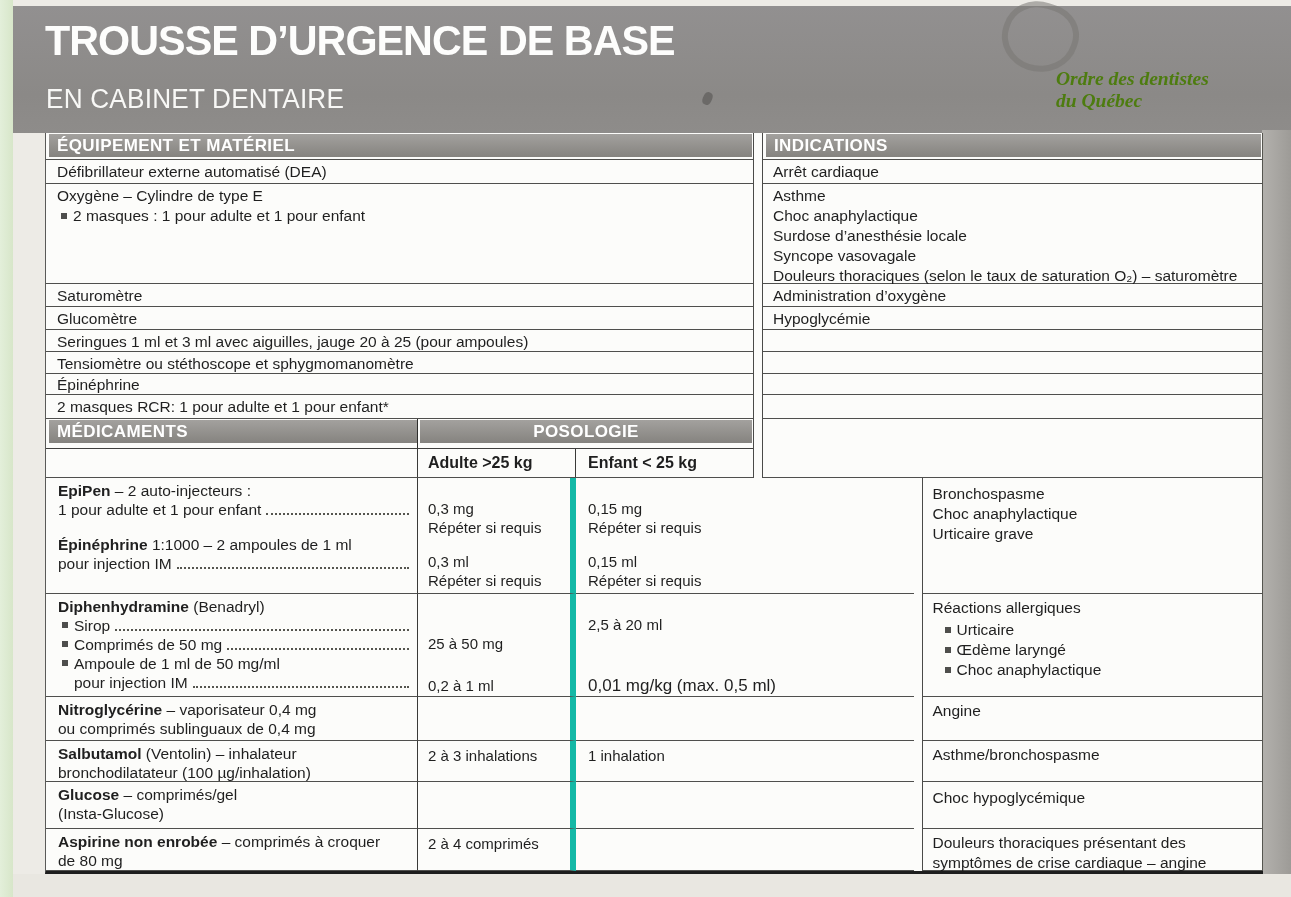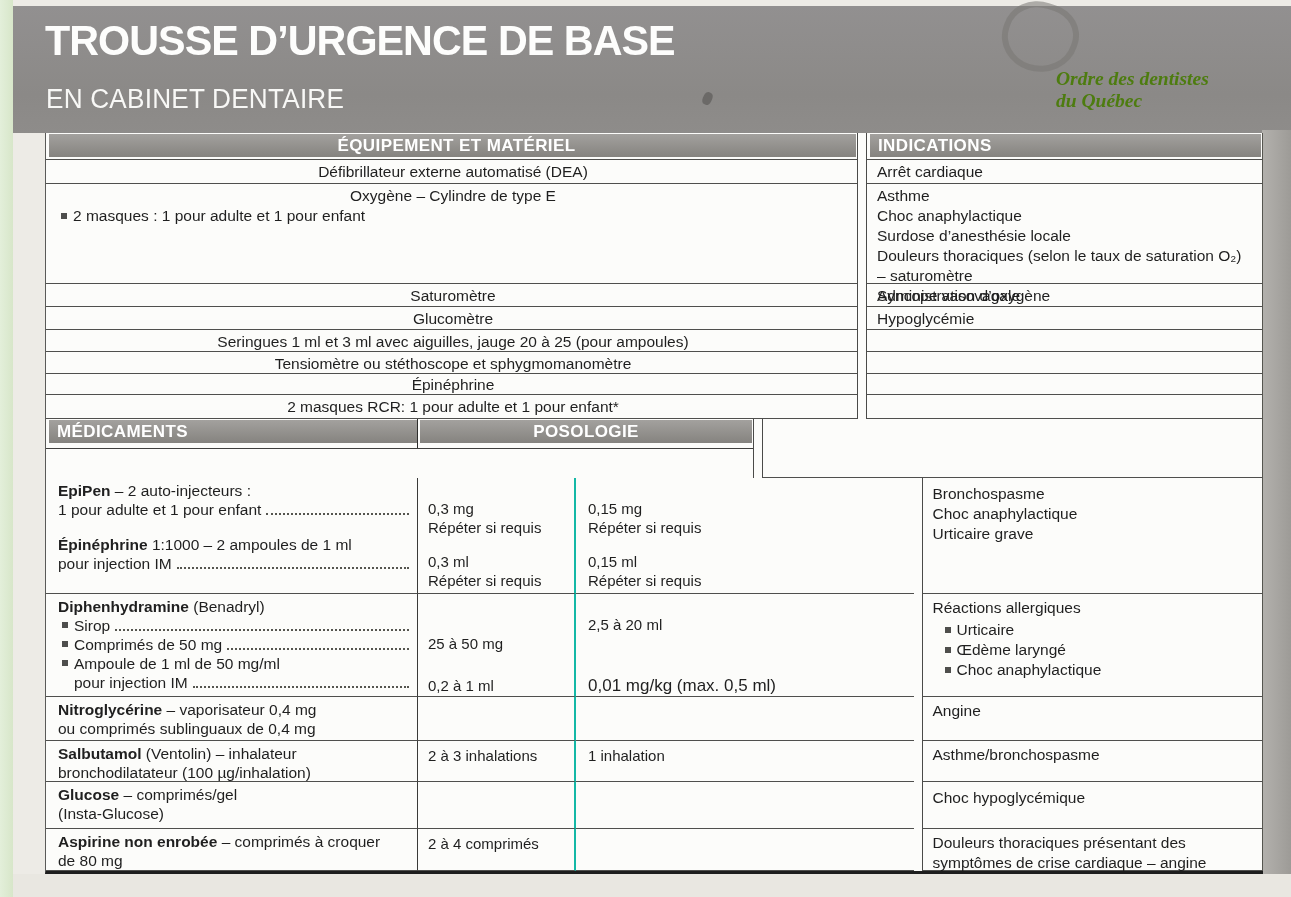"ÉQUIPEMENT ET MATÉRIEL" .lcell { text-align: center -> none; width: 812px -> 708px }
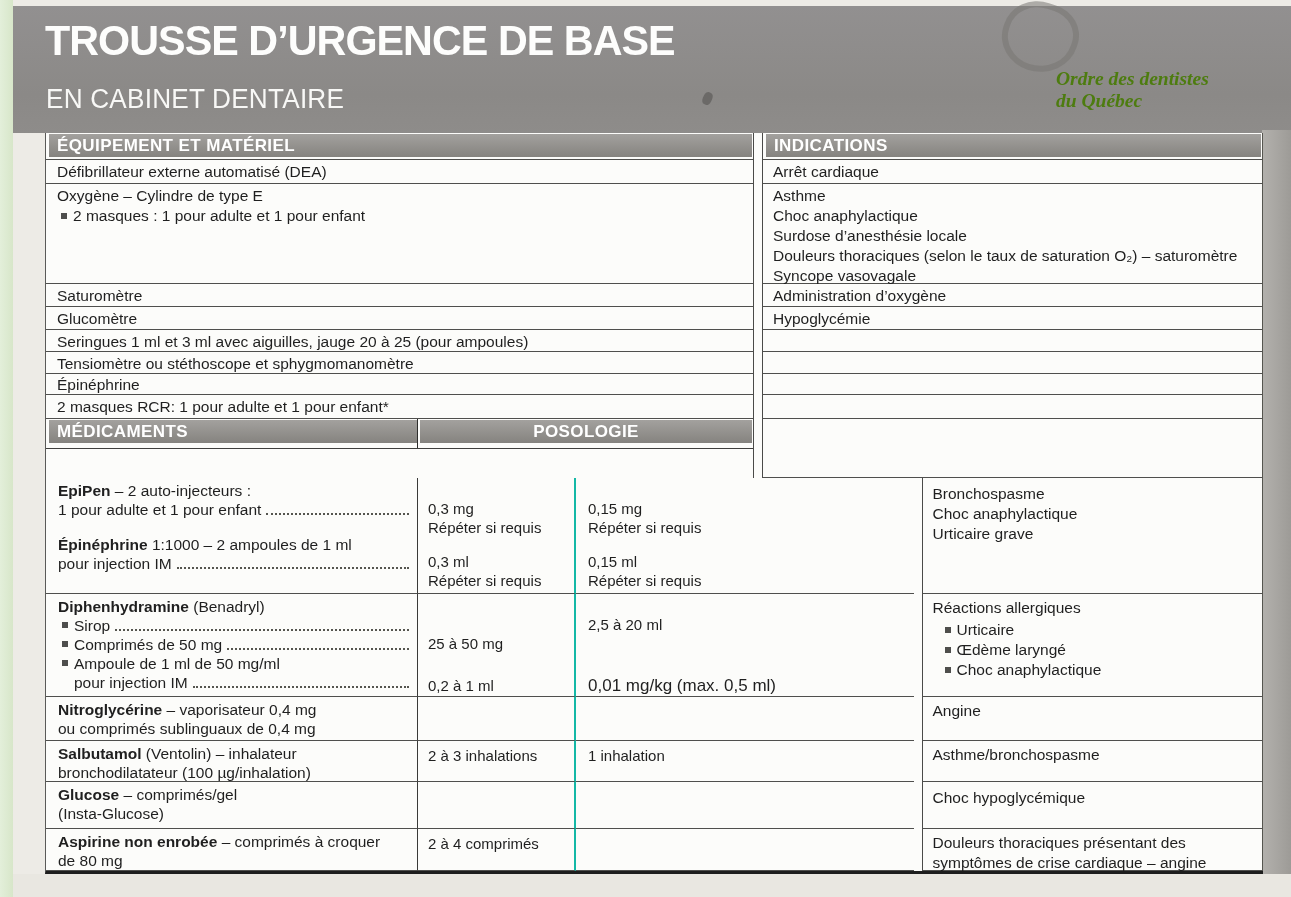"Douleurs thoraciques (selon le taux" div { order: before "Syncope vasovagale" -> after "Syncope vasovagale" }
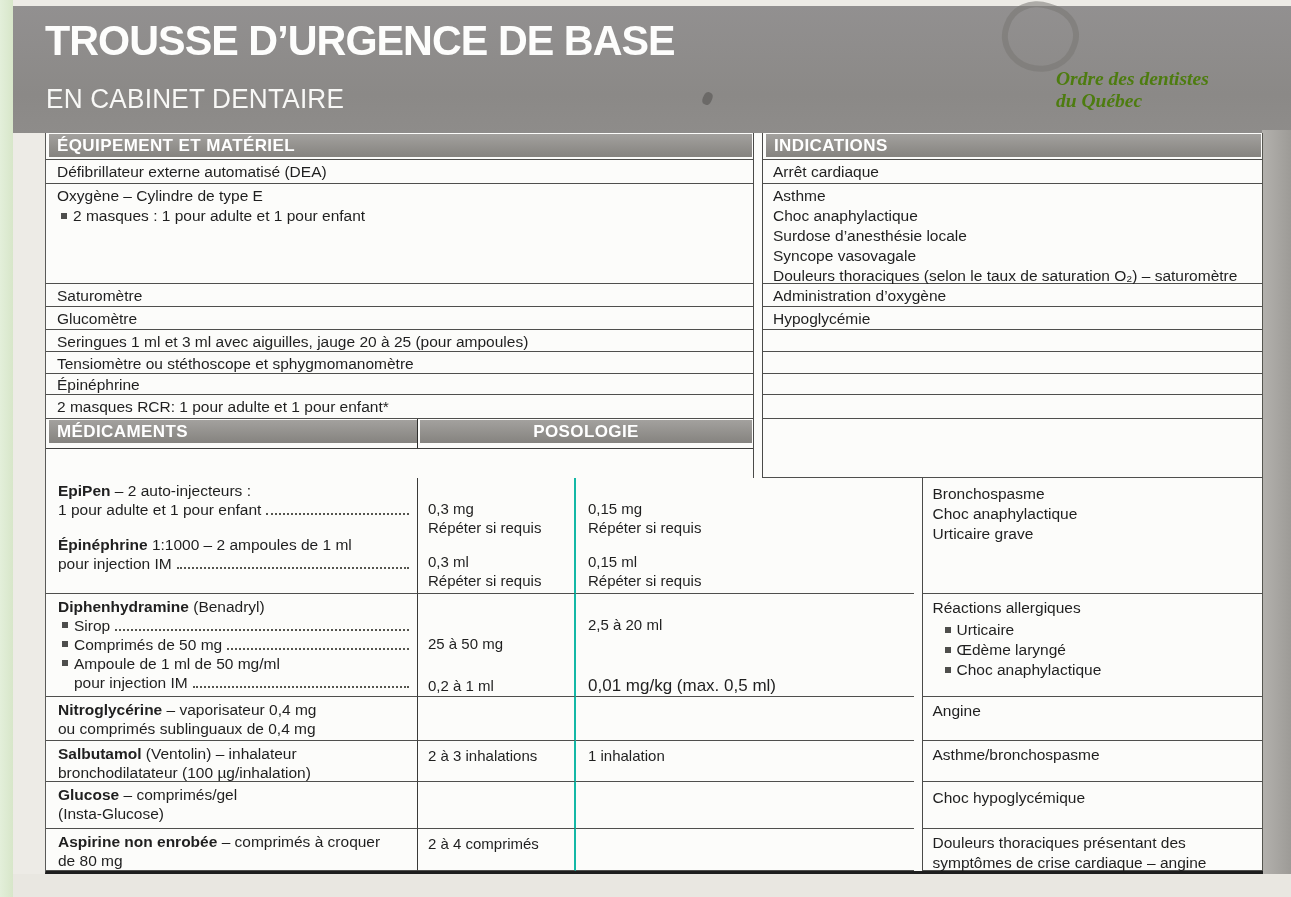"Adulte >25 kg" div.col-headers { html: none -> <div> <div></div> <div>Adulte &gt;25 kg</div> <div>Enfant &lt; 25 kg</div> </div> }
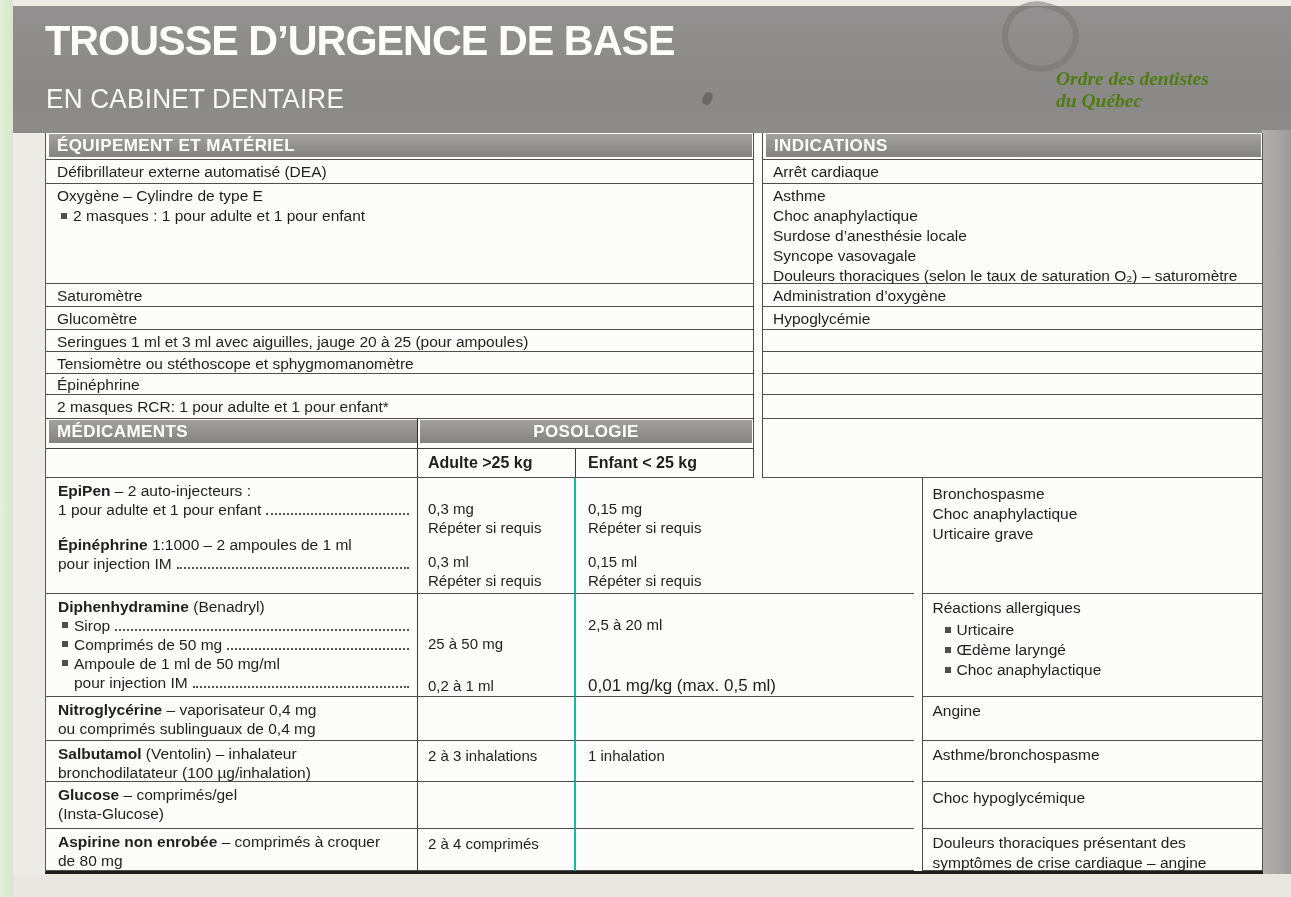"0,3 mg" .madult { border-right: 2px solid #14b8a6 -> 6px solid #14b8a6 }
